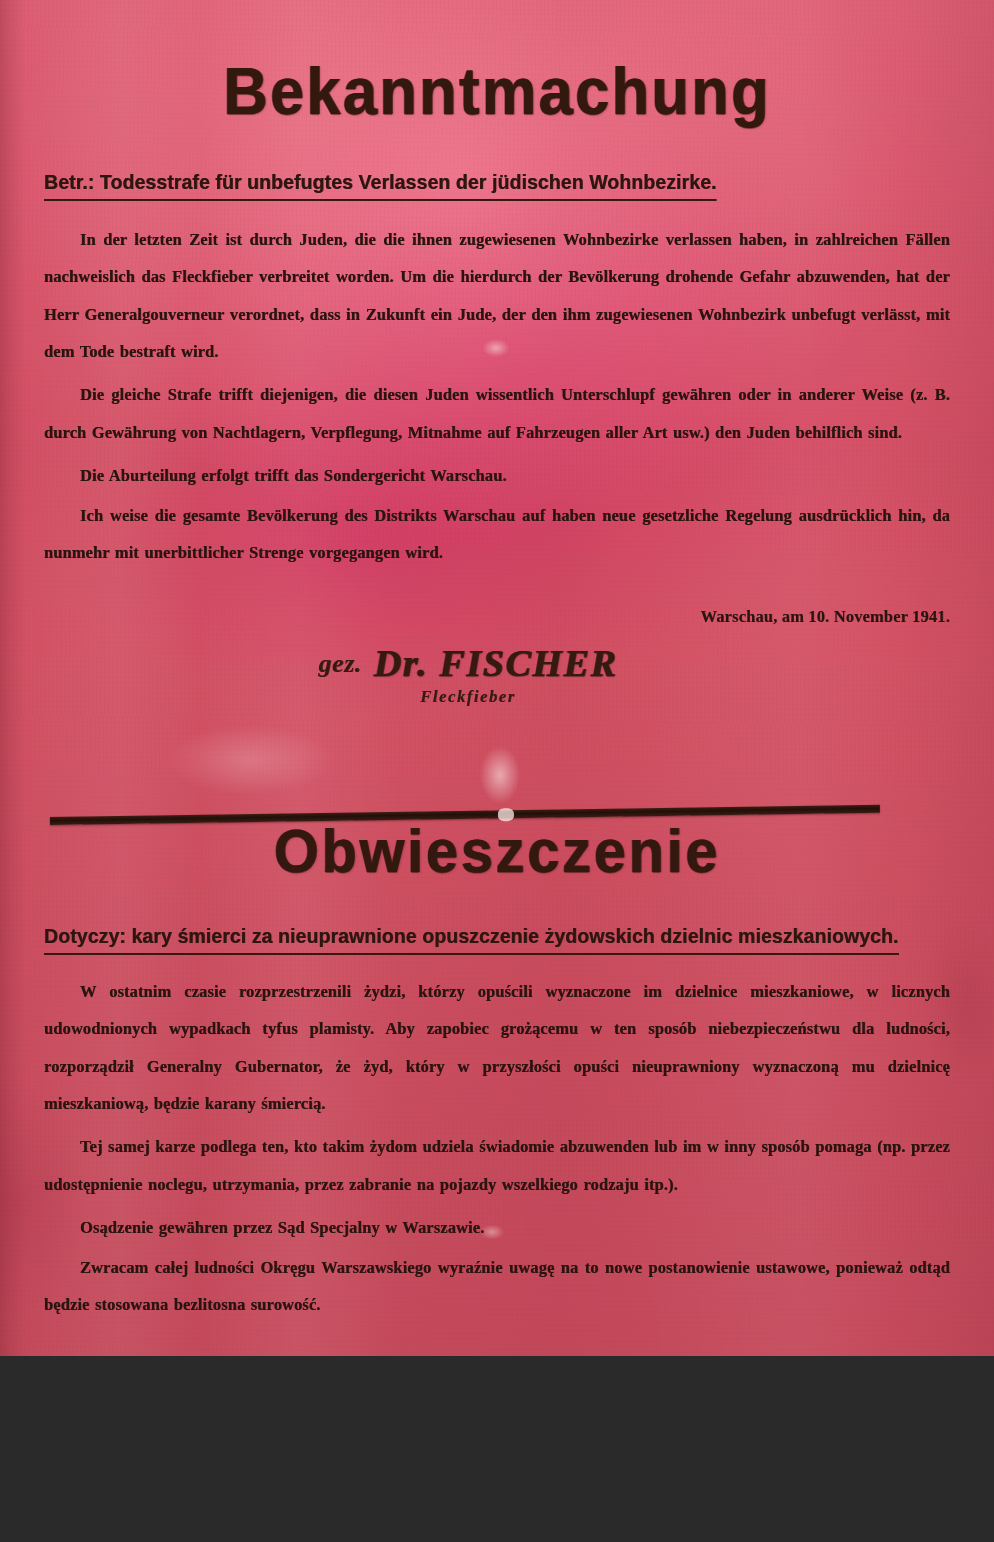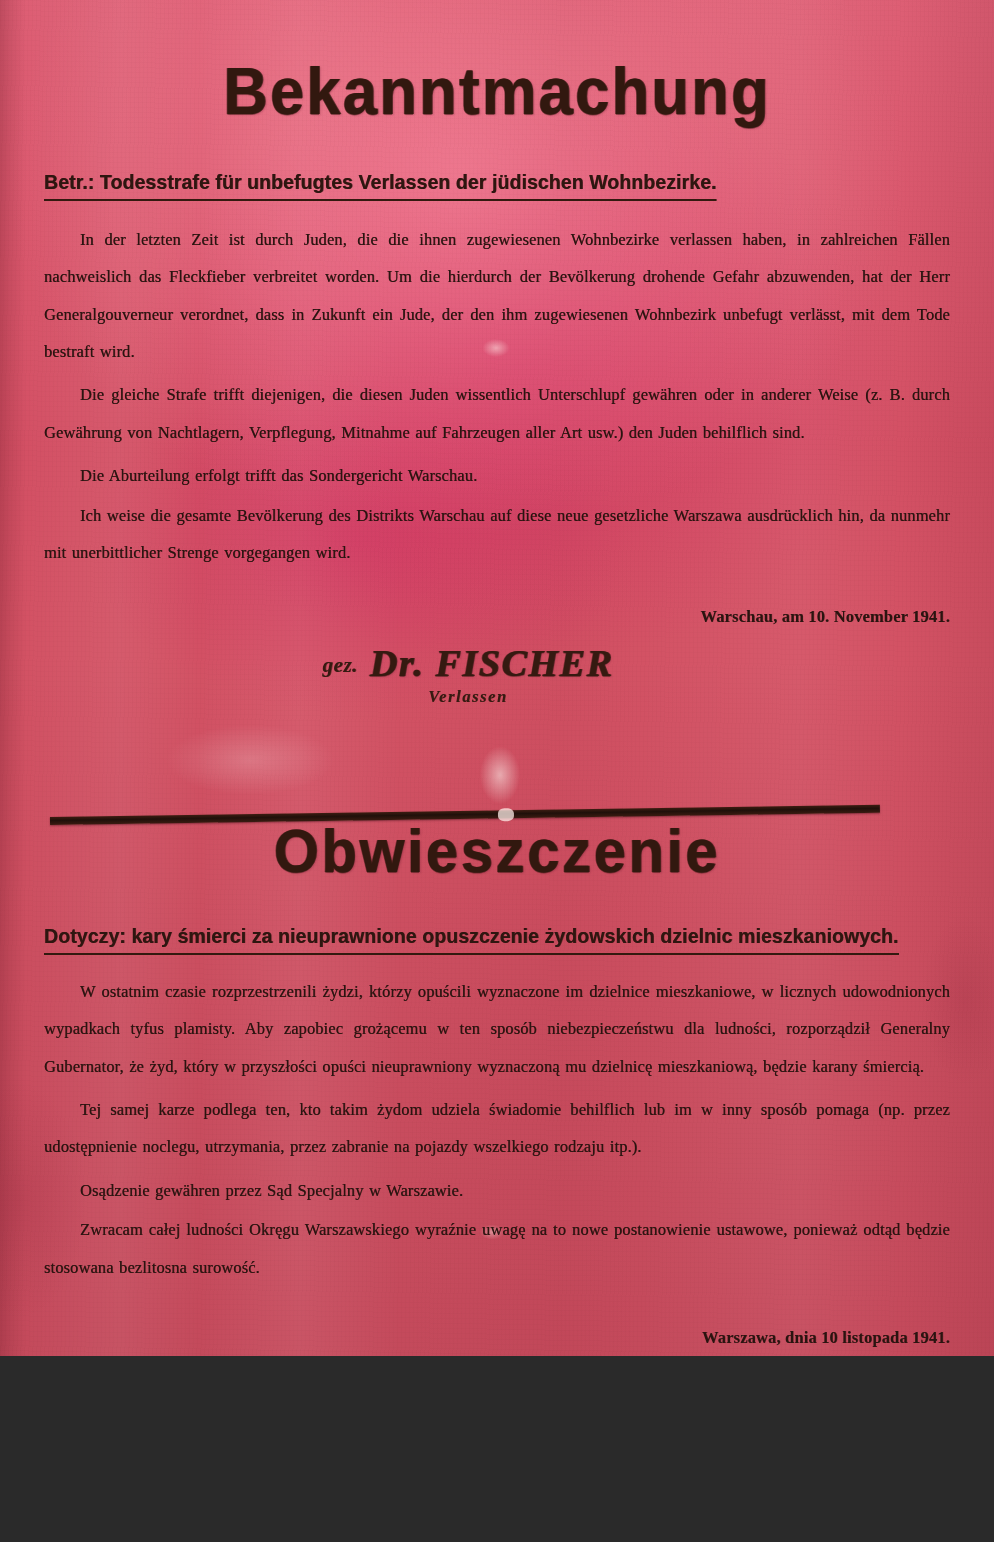"In der letzten Zeit ist" .body-para { font-weight: 400 -> 700 }
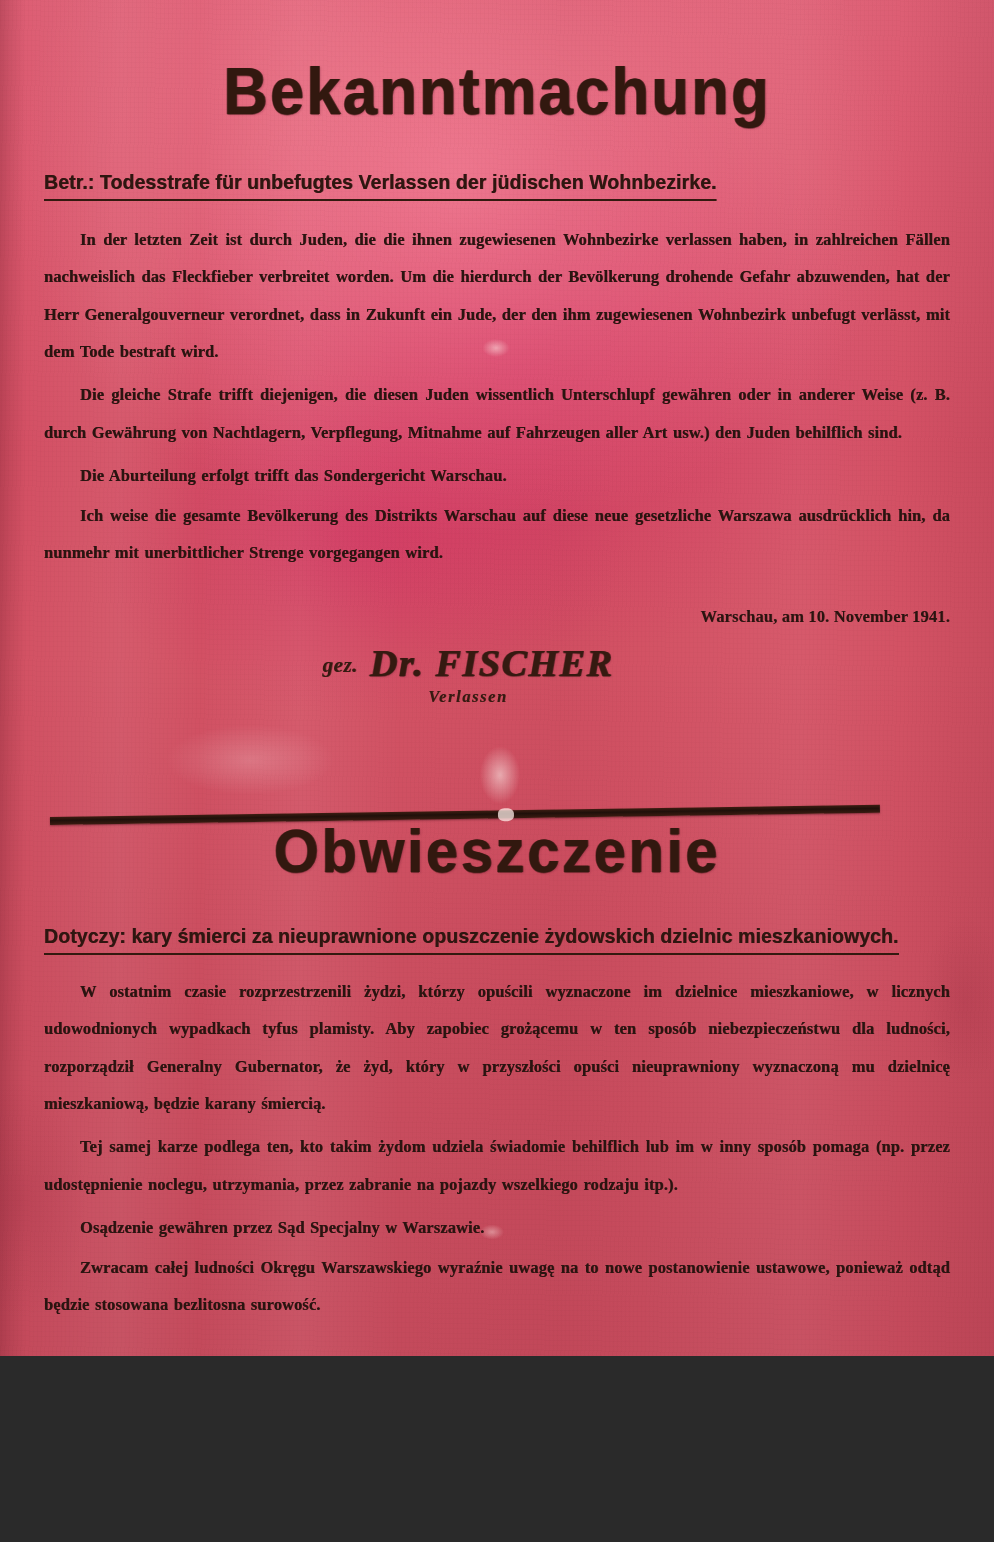"Ich weise die gesamte Bevölkerung" p.body-para { text: diese neue gesetzliche Warszawa -> haben neue gesetzliche Regelung }
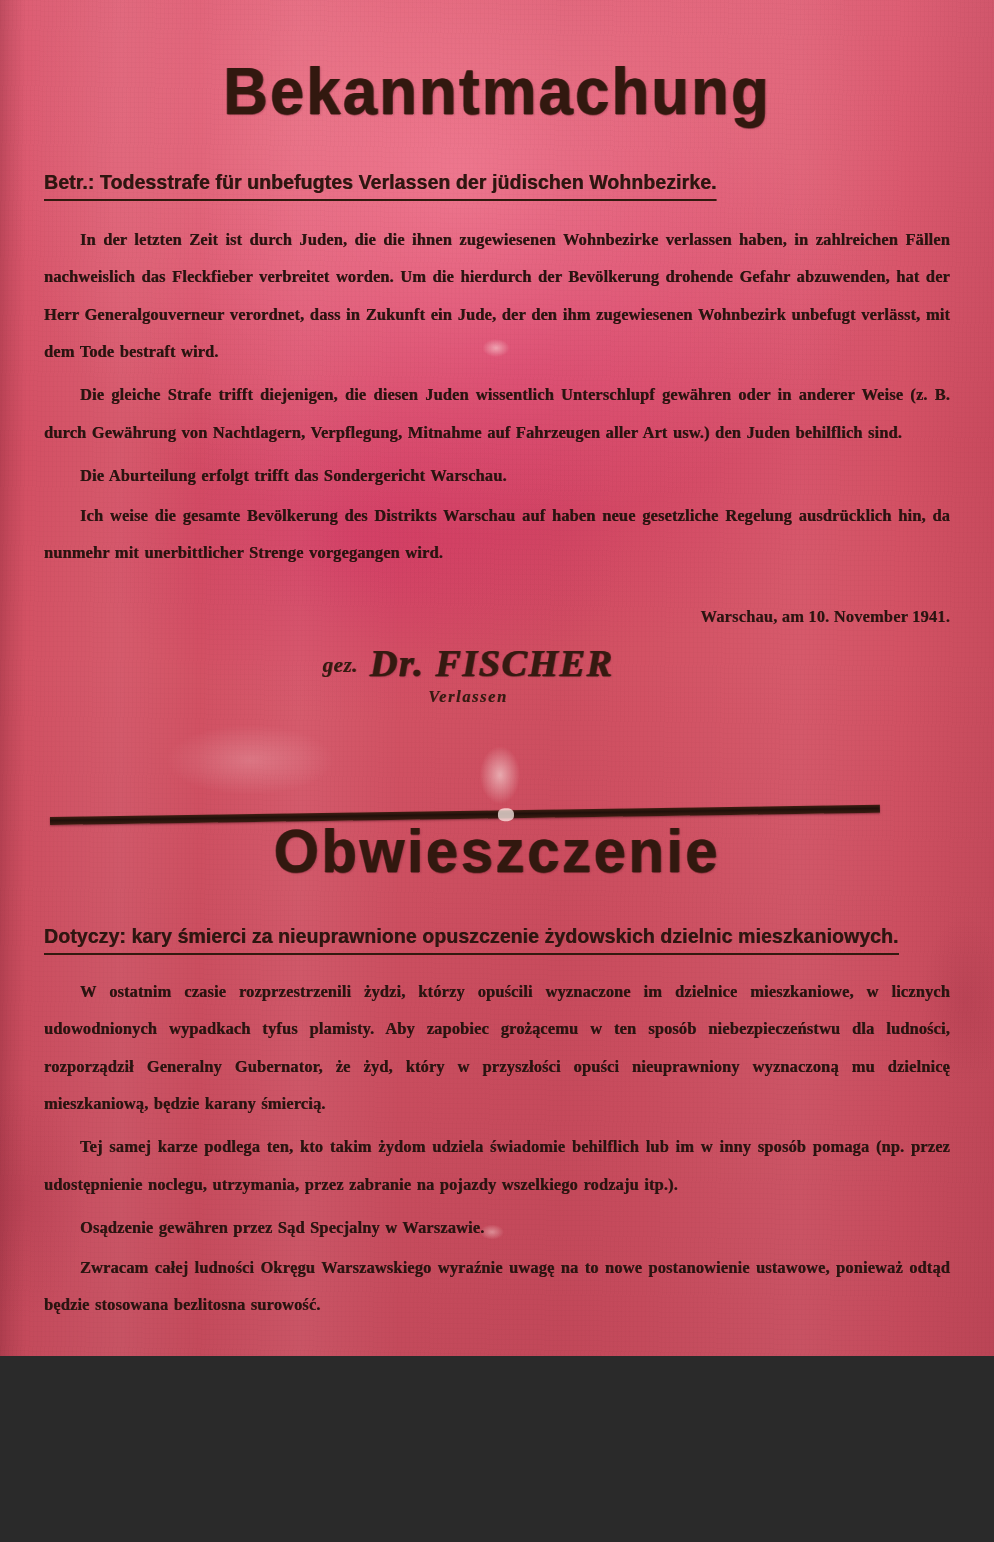"gez." .sig-prefix { font-size: 21px -> 26px }
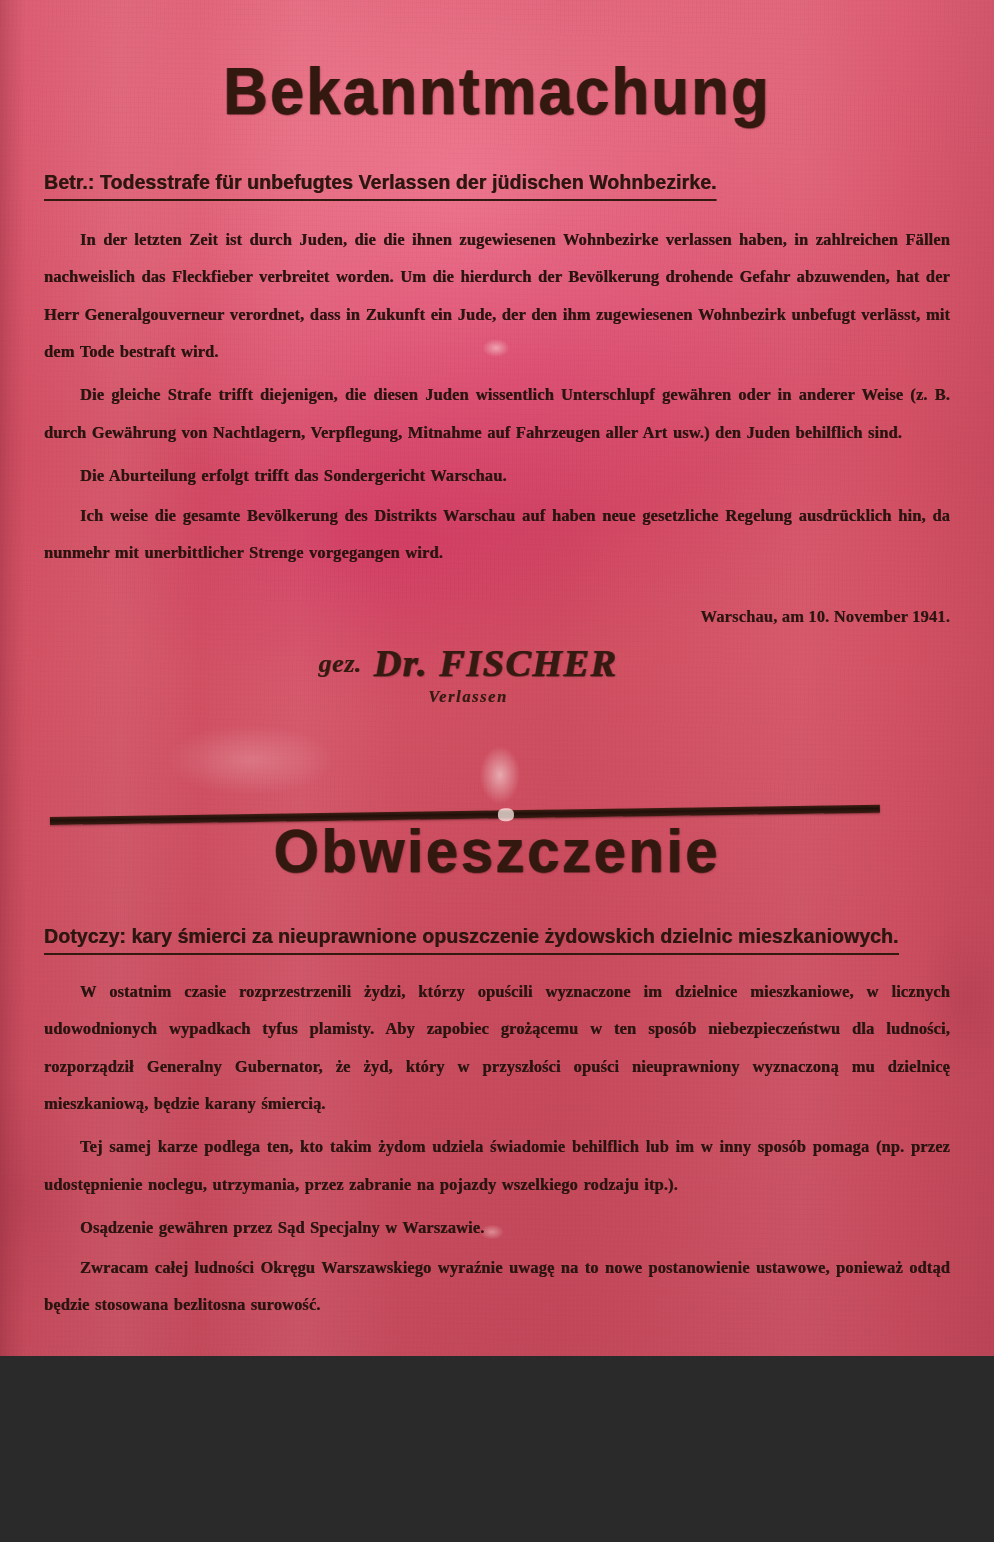"Verlassen" div.sig-title { text: Verlassen -> Fleckfieber }
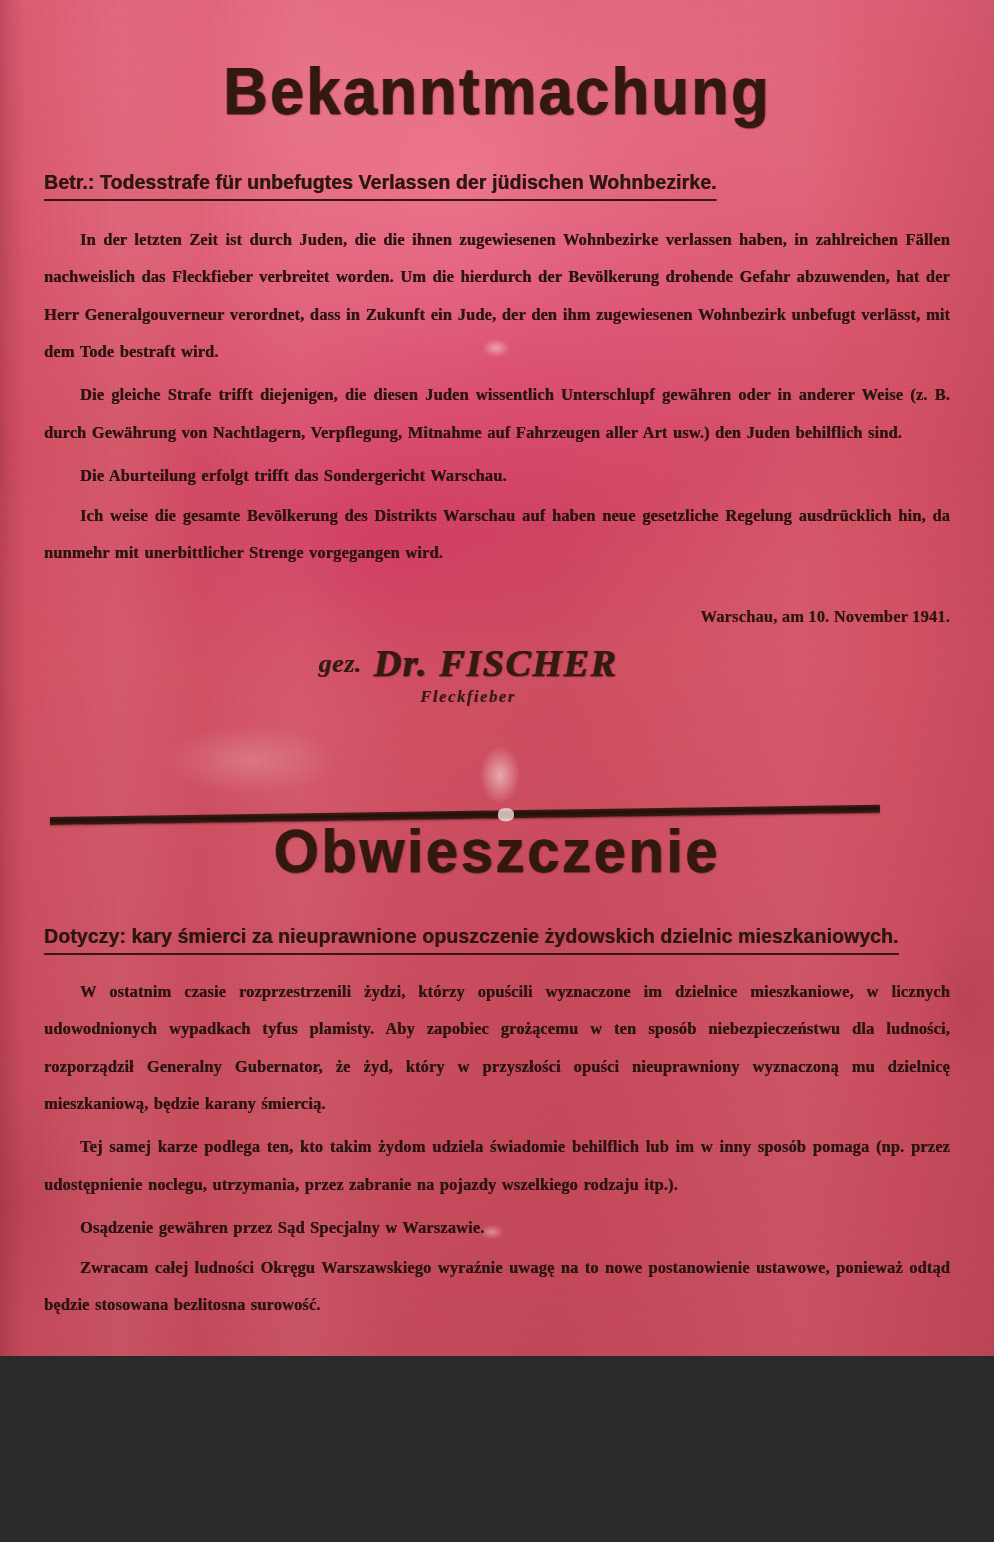"Tej samej karze podlega ten," p.body-para { text: behilflich -> abzuwenden }
